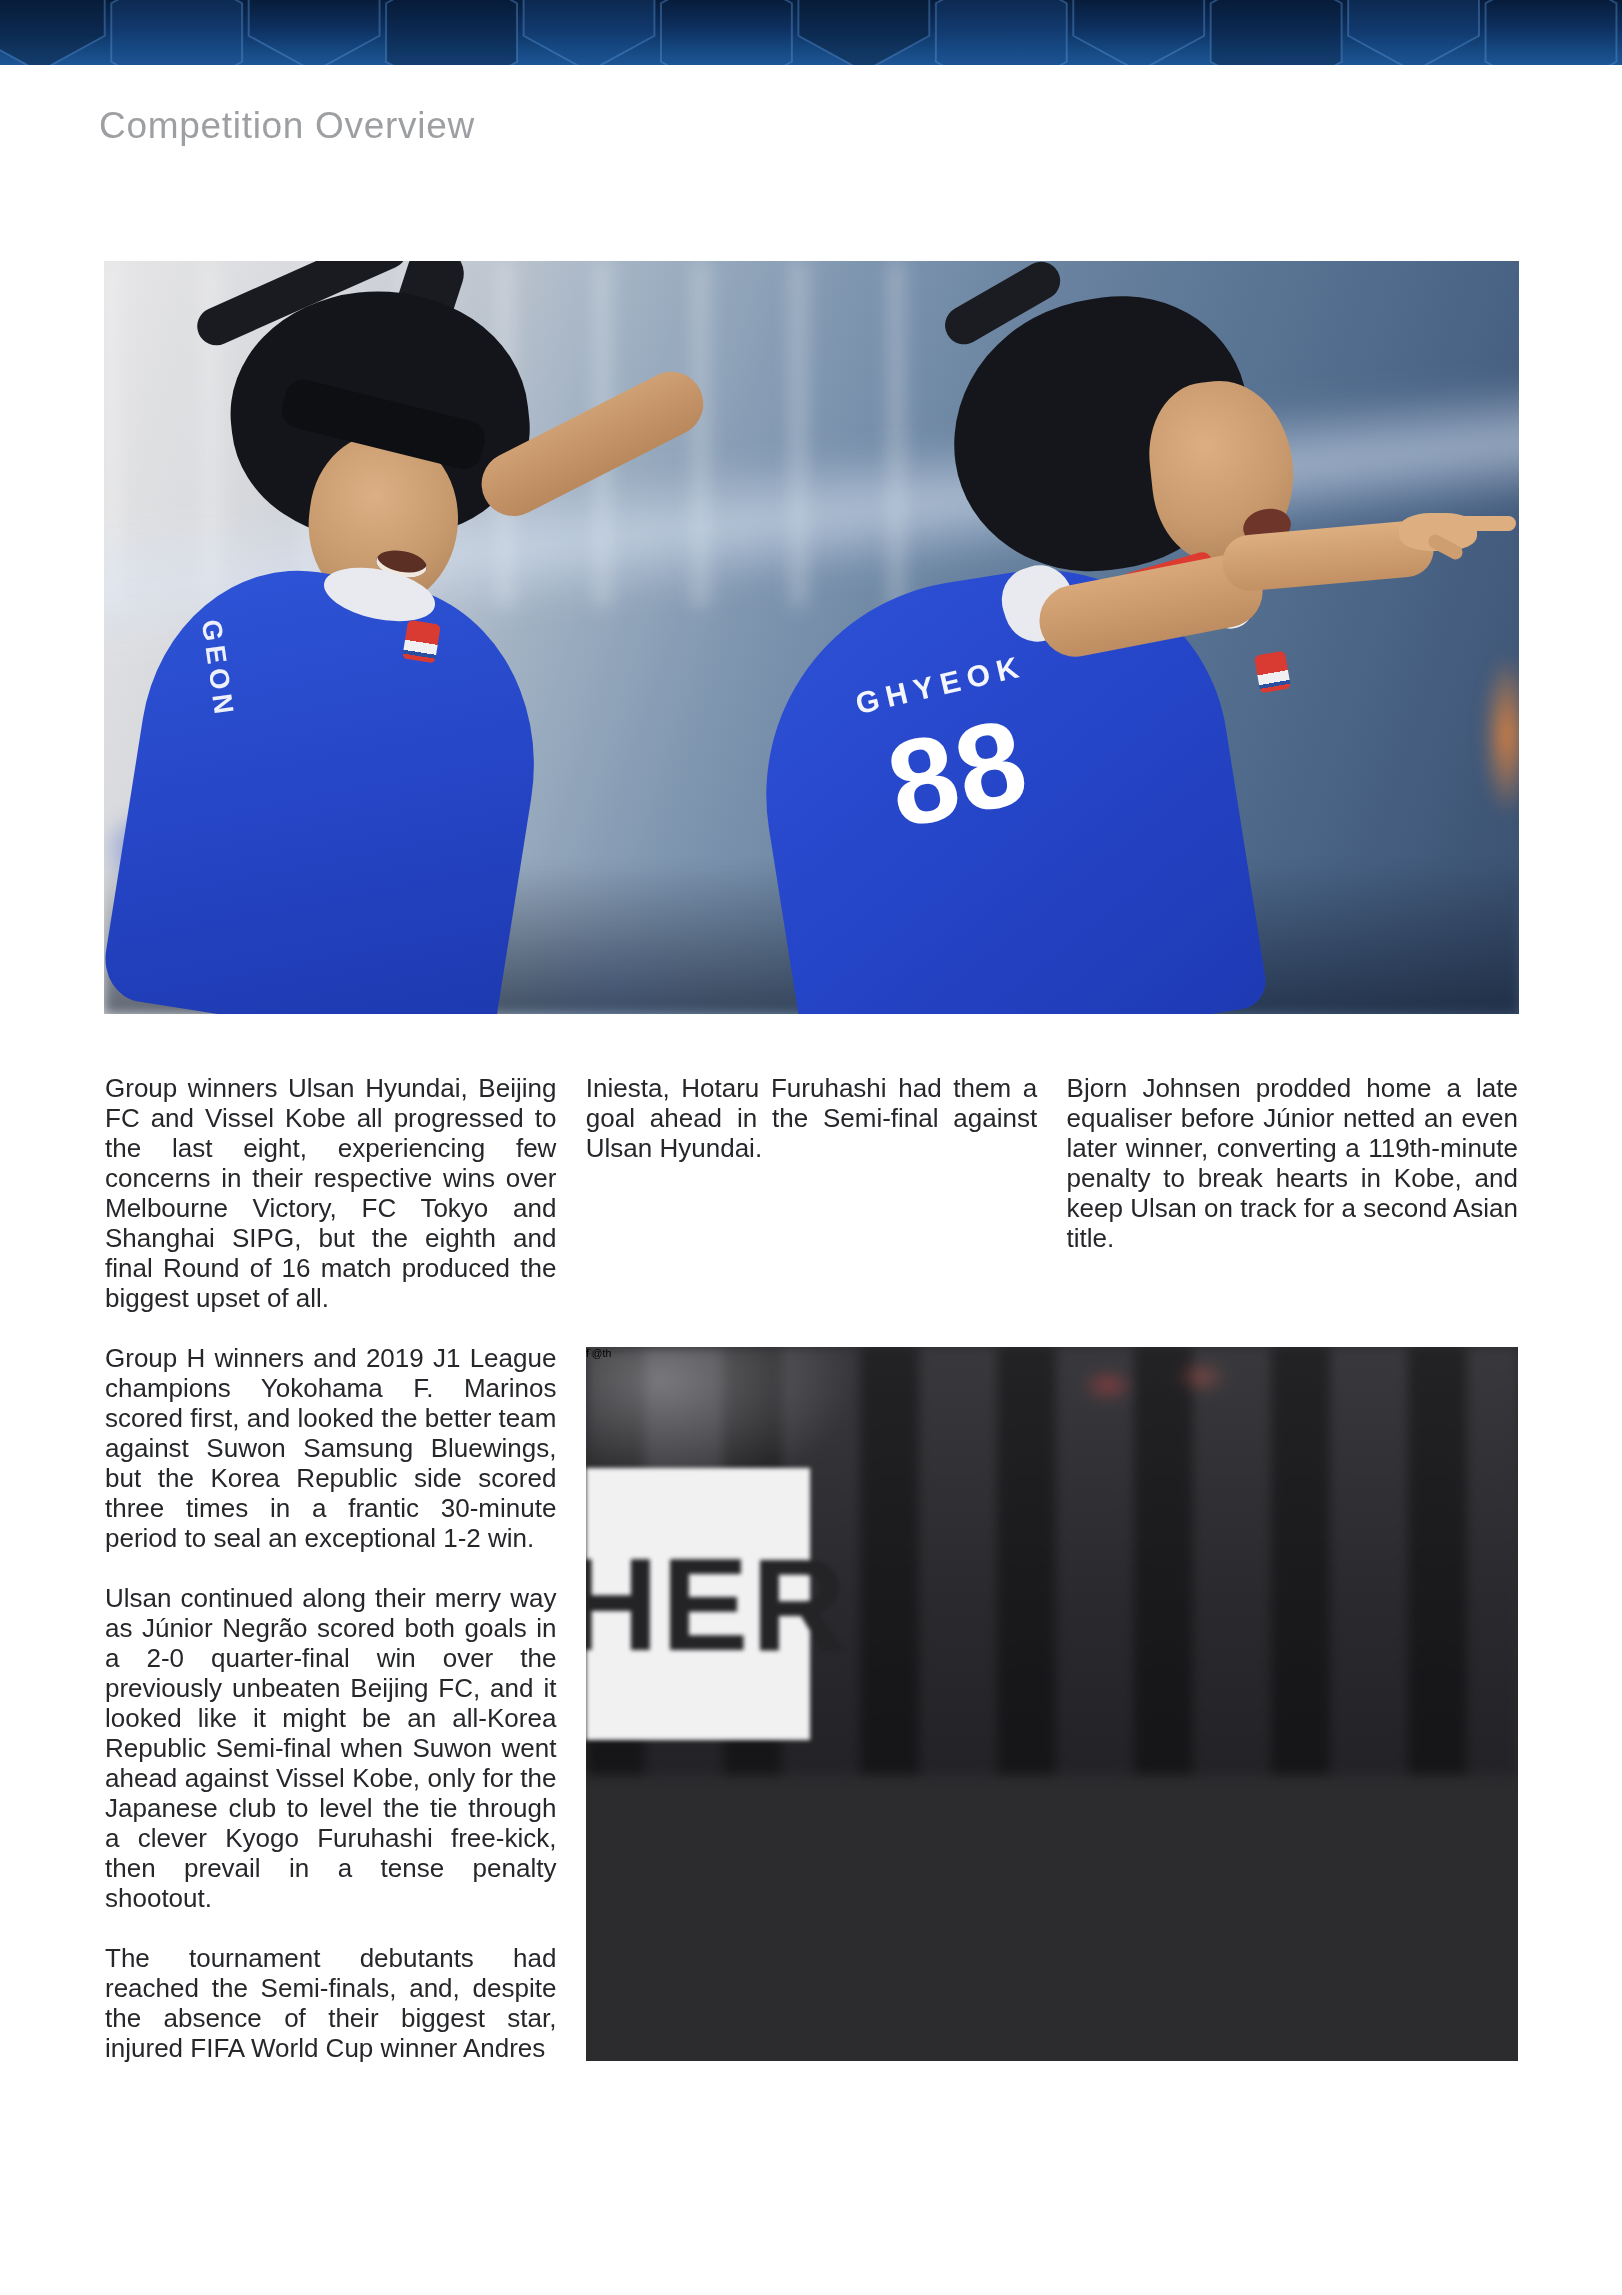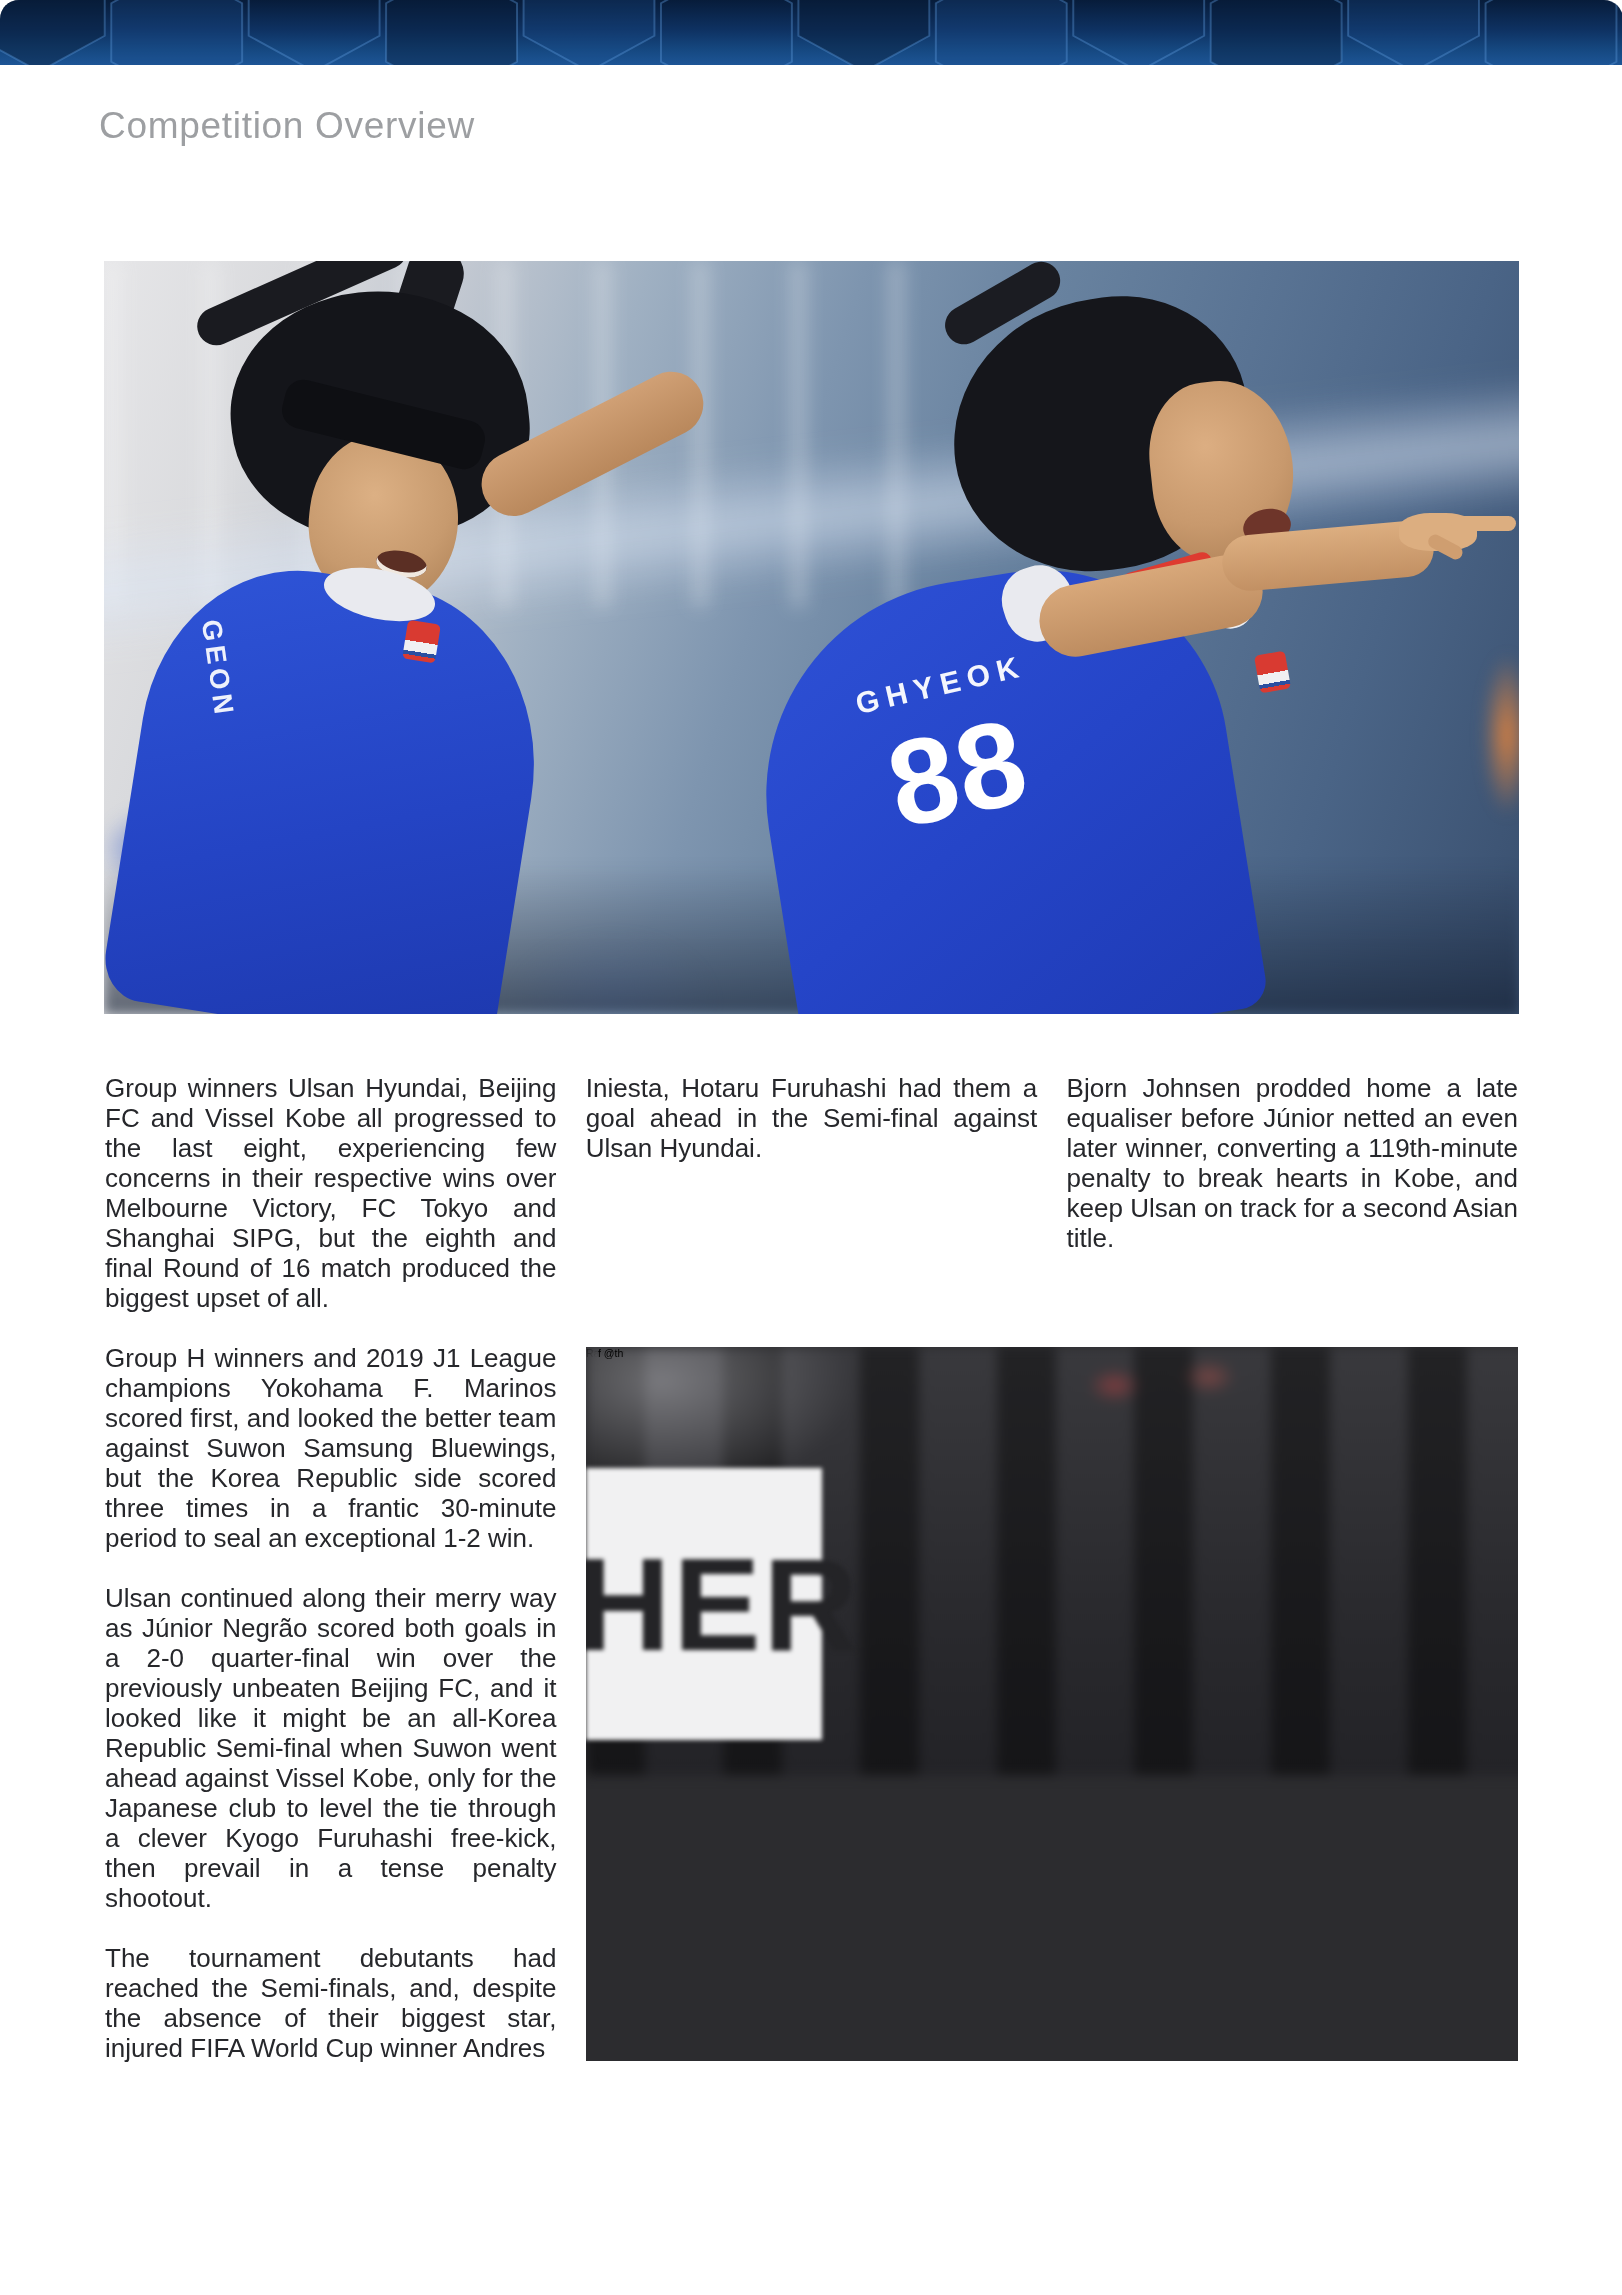"Competition Overview" .page { border-radius: 19px -> none }
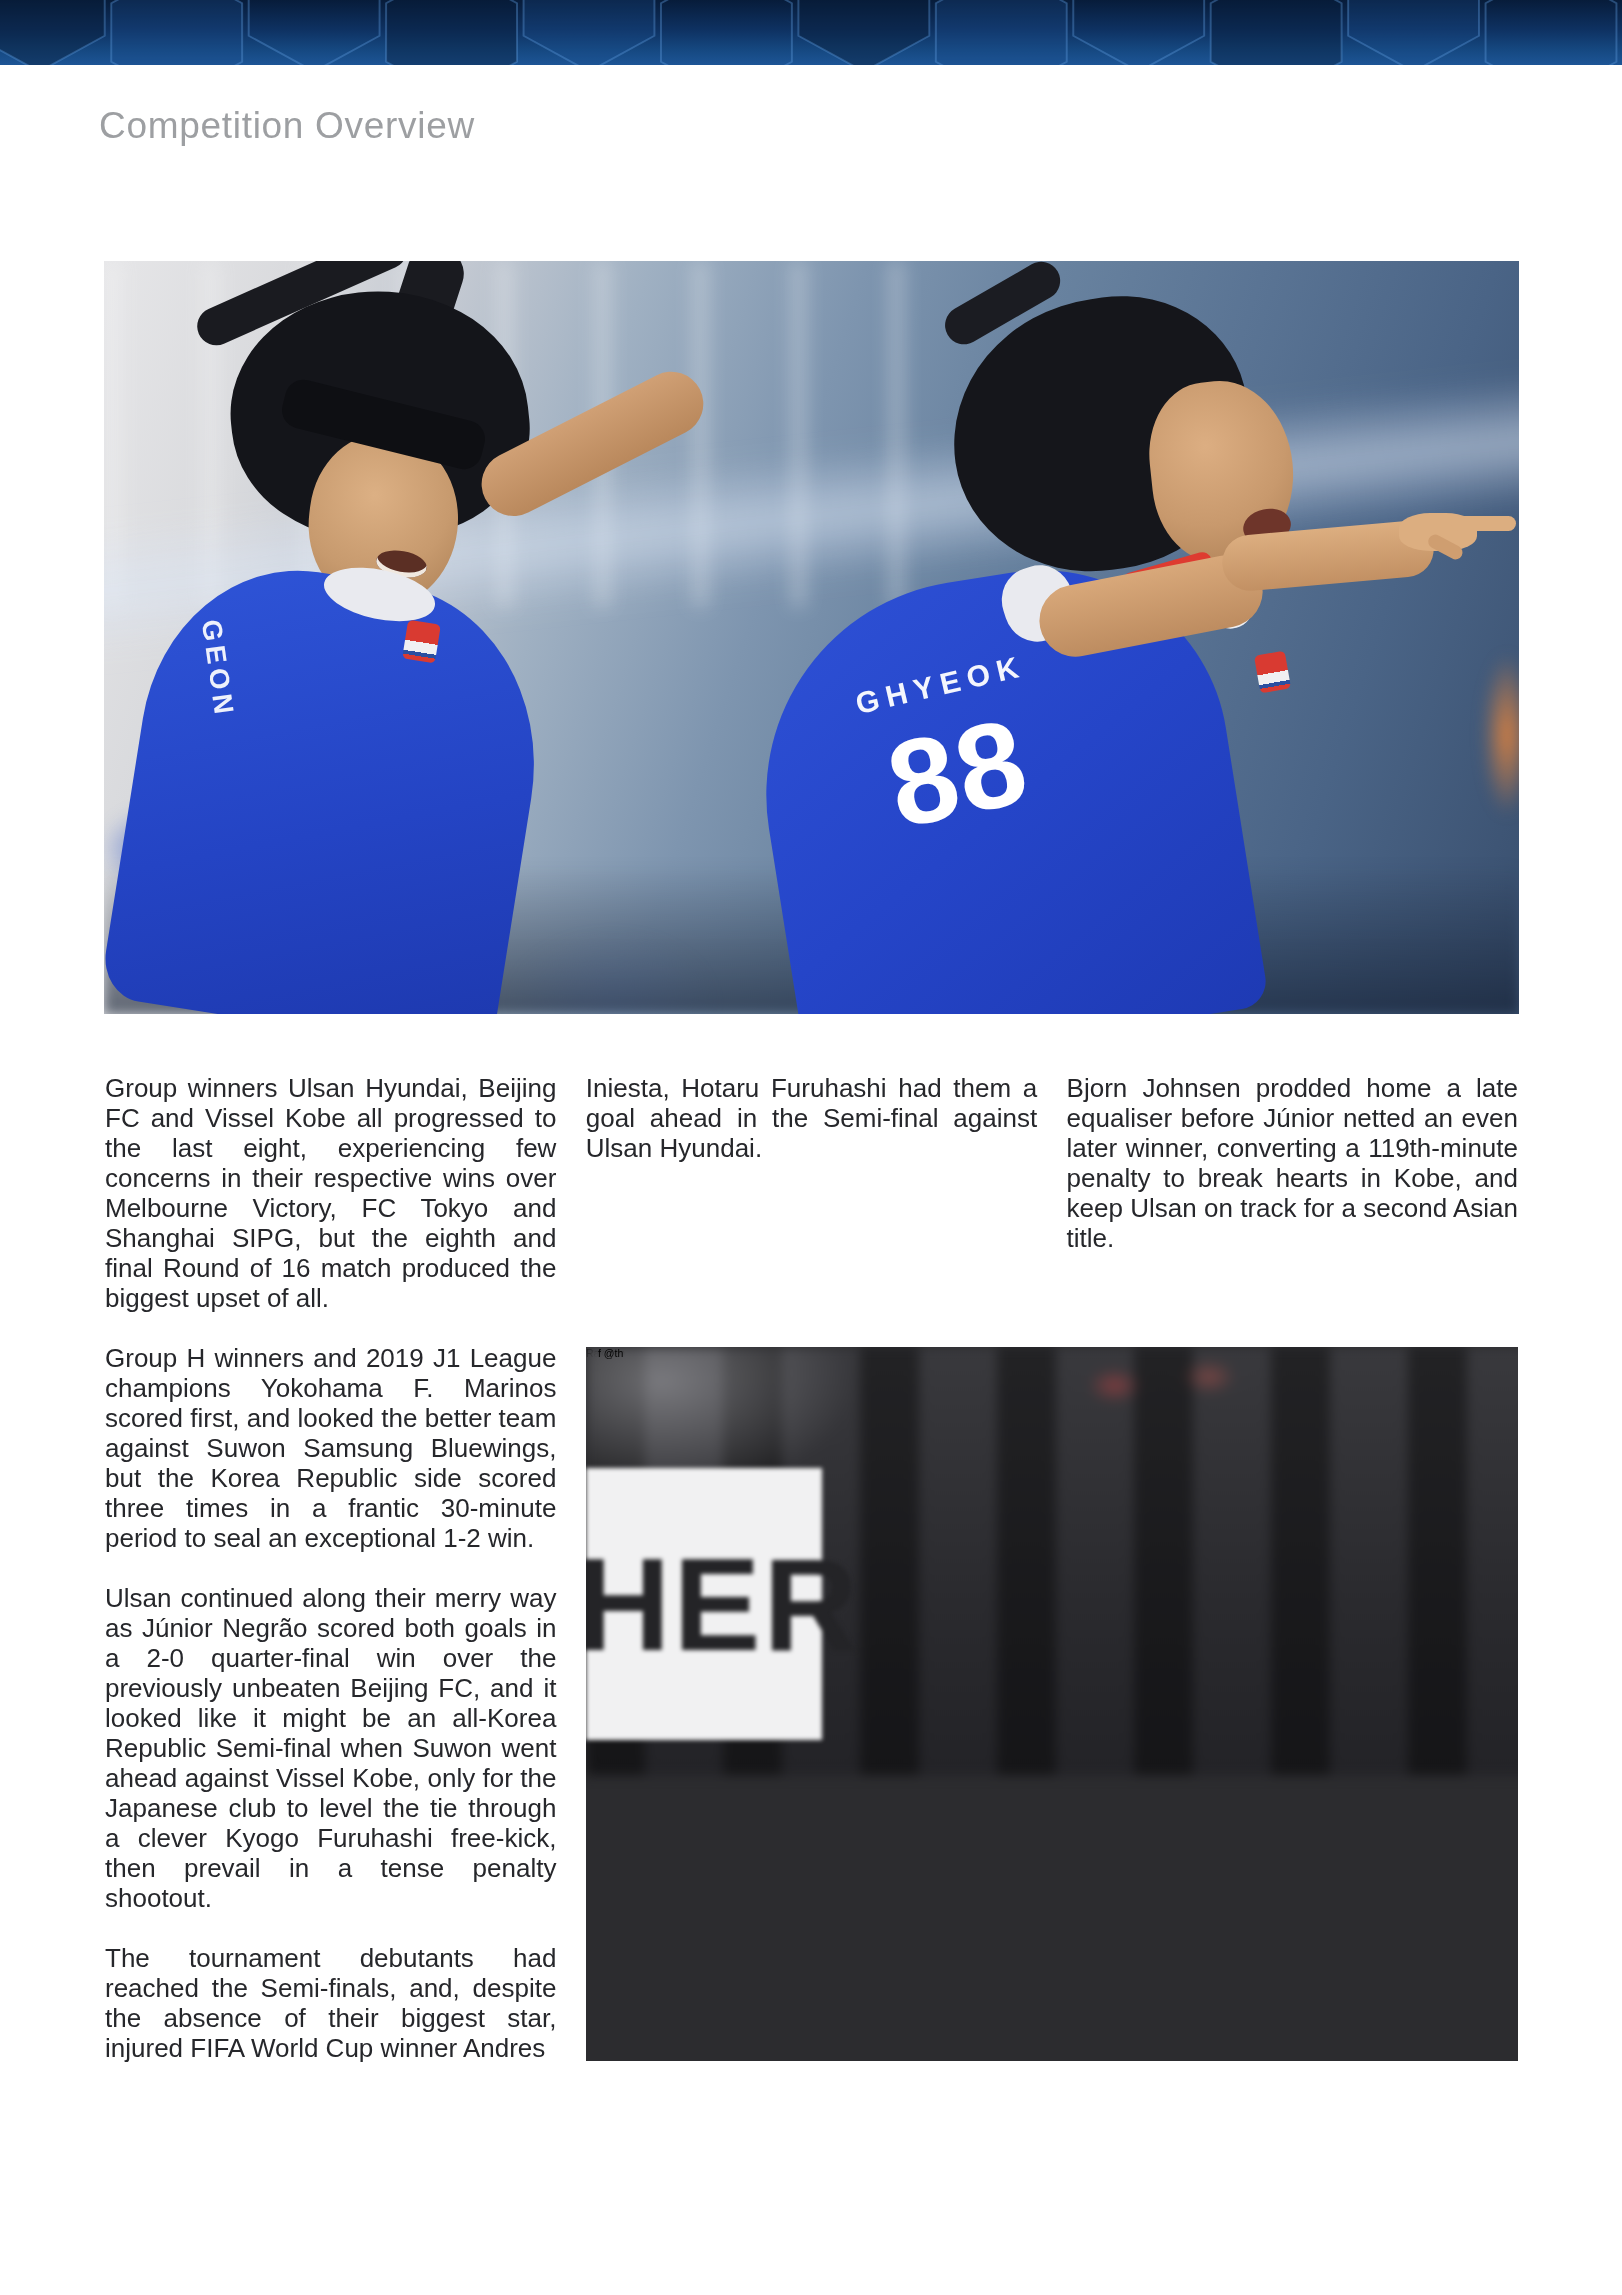"f @th" .p2-layer { padding-left: 12px -> none }
